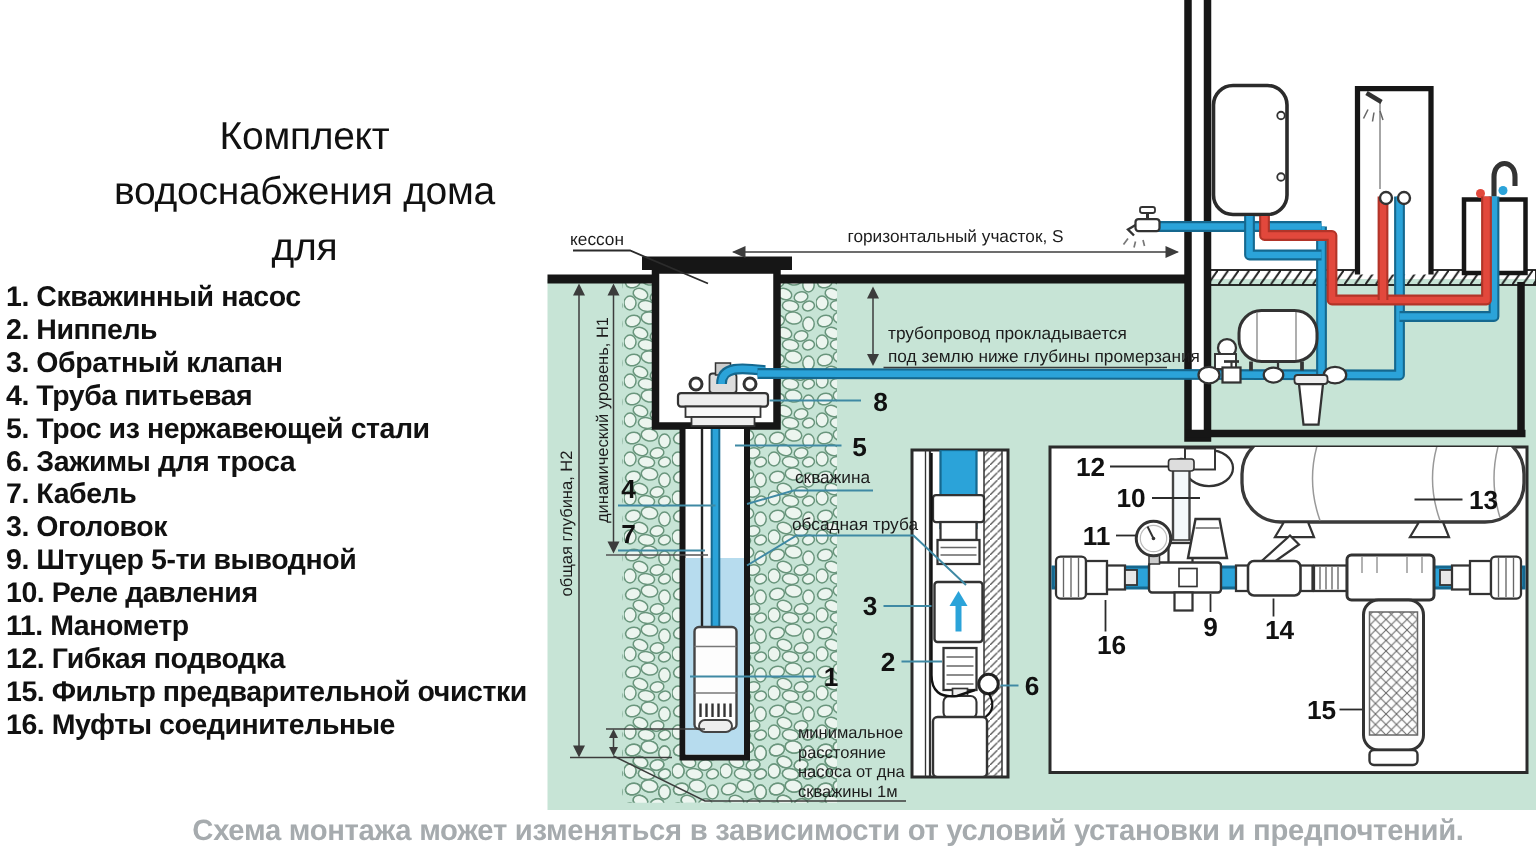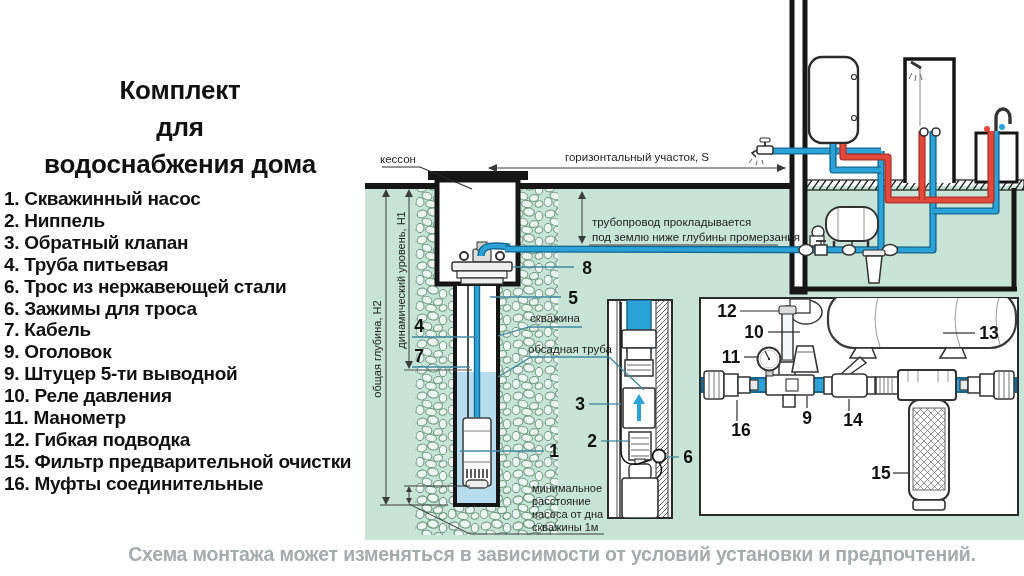"Комплект" .title { font-weight: 700 -> 400; padding-left: none -> 23px }
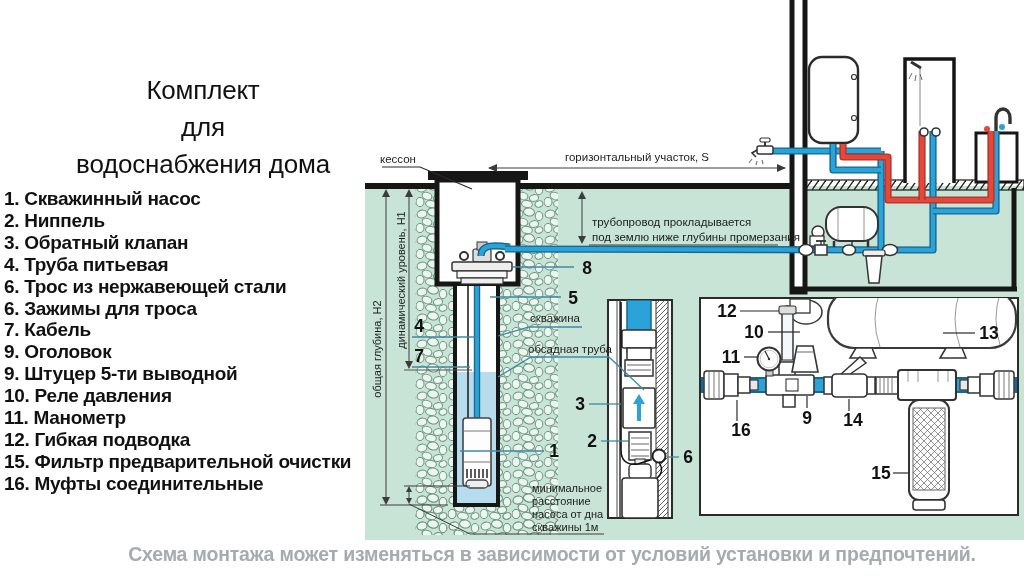"для" div { order: before "водоснабжения дома" -> after "водоснабжения дома" }
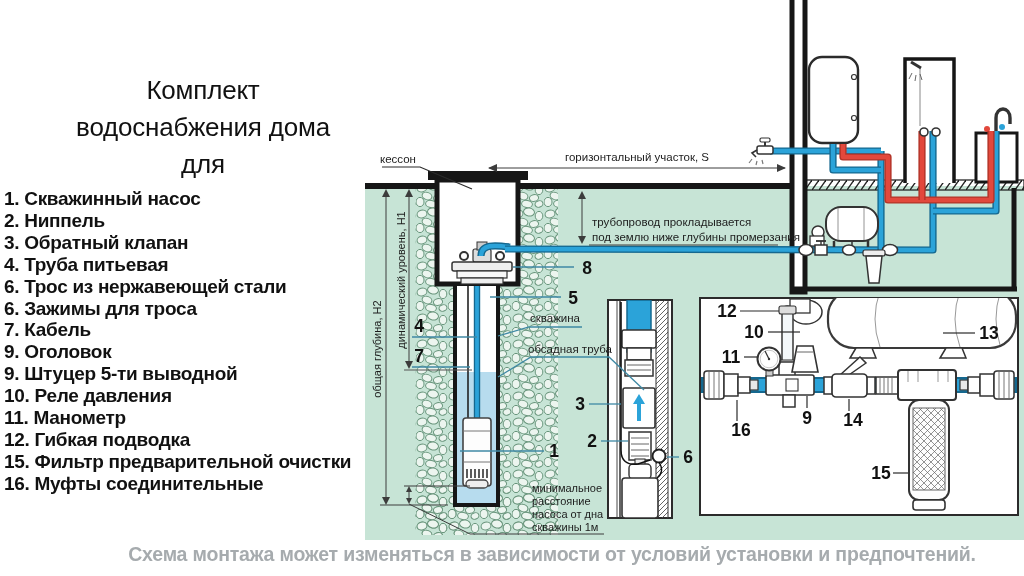"6. Трос из нержавеющей стали" div { text: 6 -> 5 }
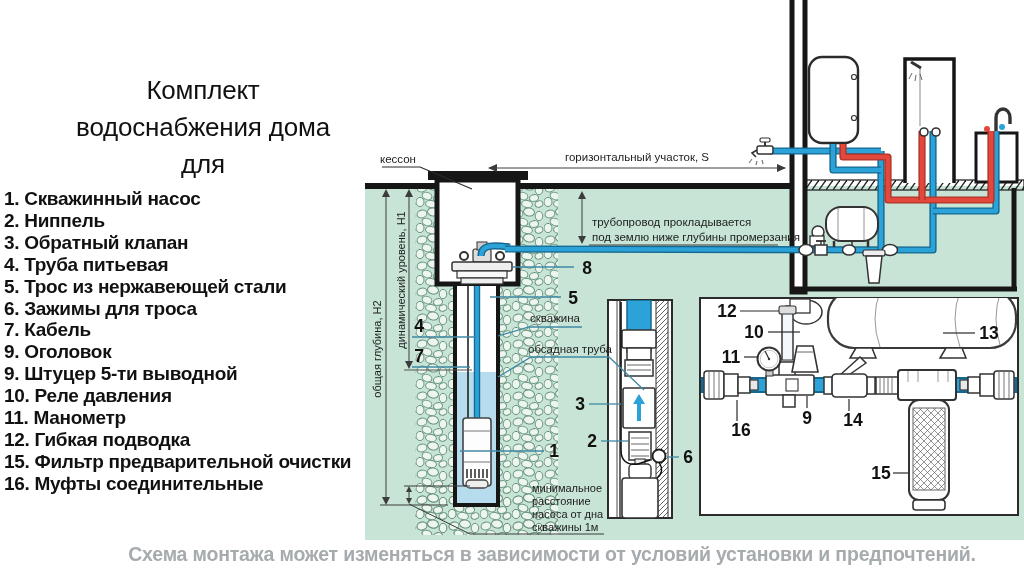"9. Оголовок" div { text: 9 -> 3 }
